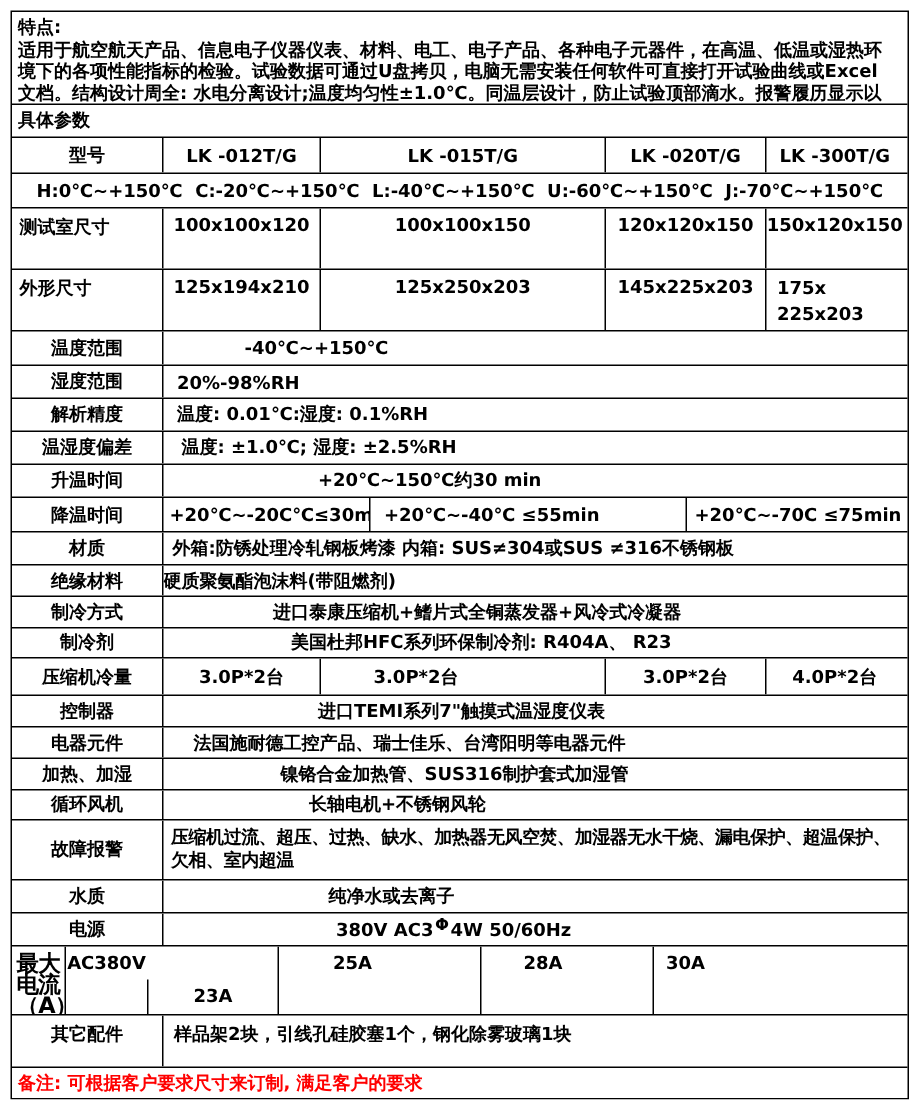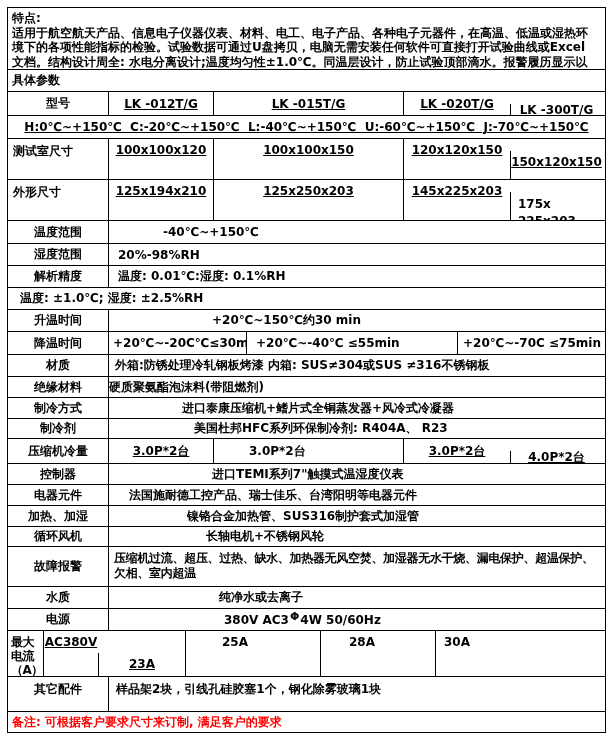"LK -012T/G" .cc { text-decoration: underline -> none }
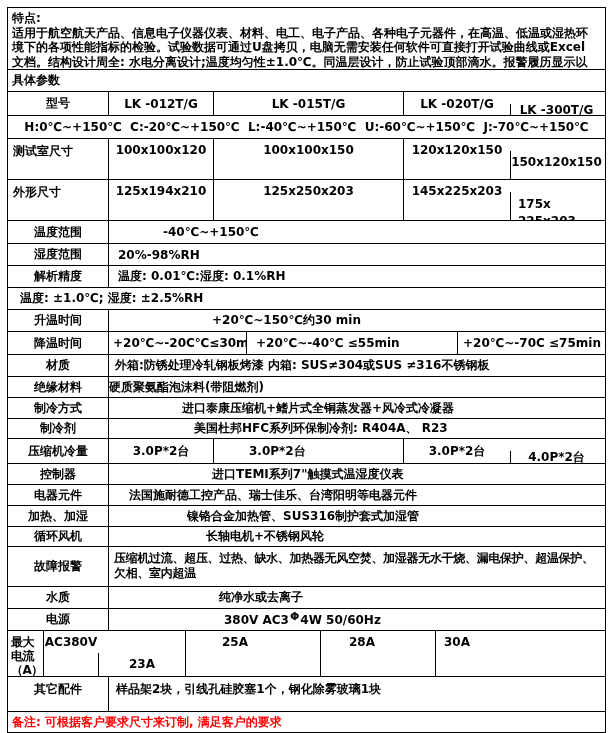"LK -300T/G" .w4 { margin-top: 12px -> none }
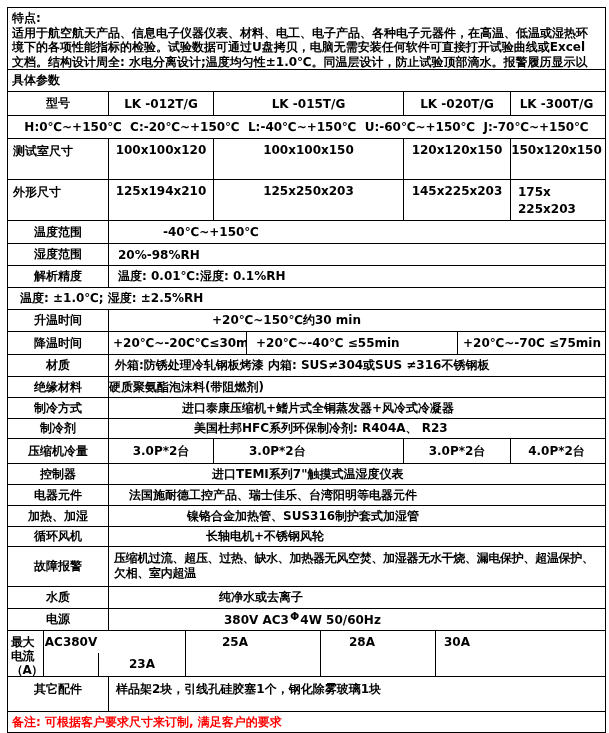"温湿度偏差" div.c { html: none -> <div>温湿度偏差</div> }
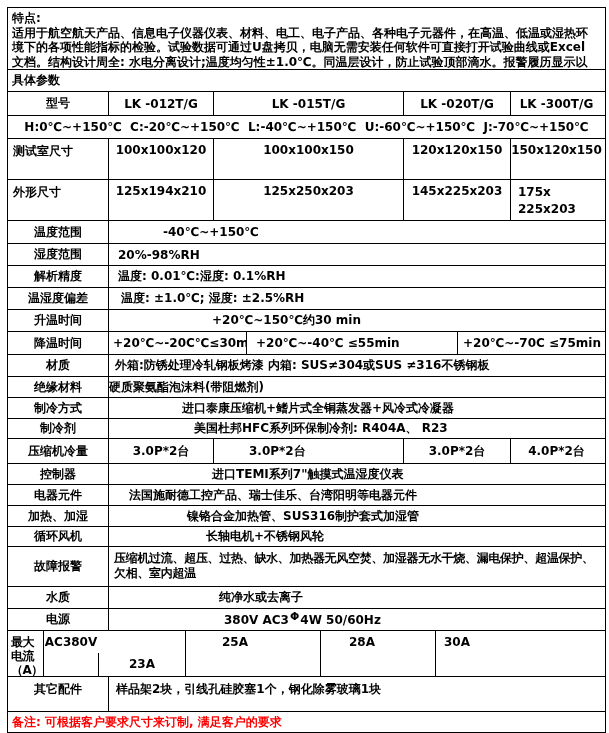"最大" .lab3 { font-size: 12px -> 15px }
